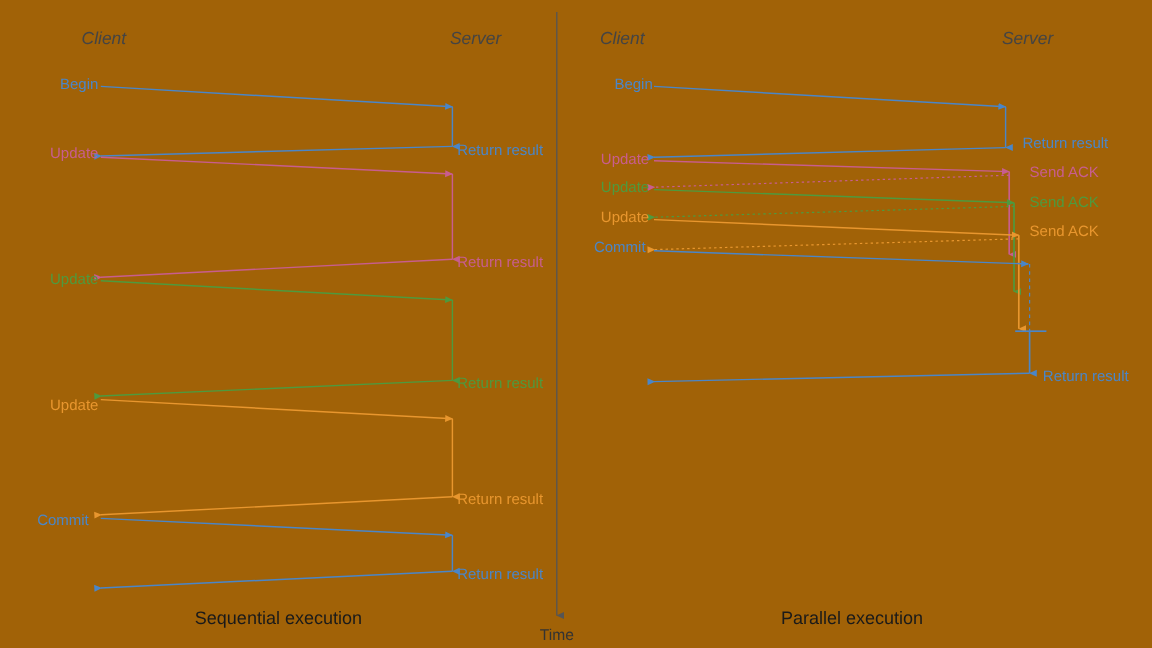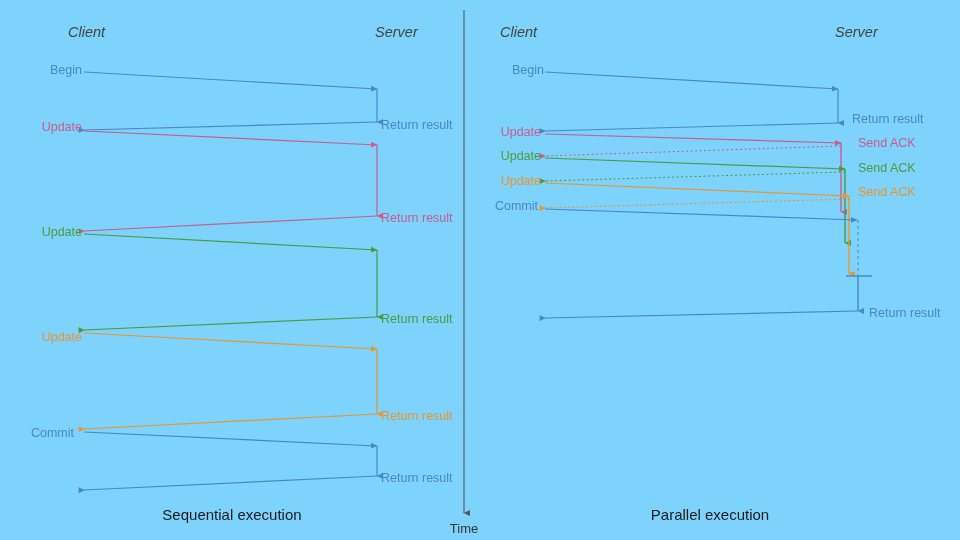"Client" #stage { background: #7dd3fc -> #a16207 }
